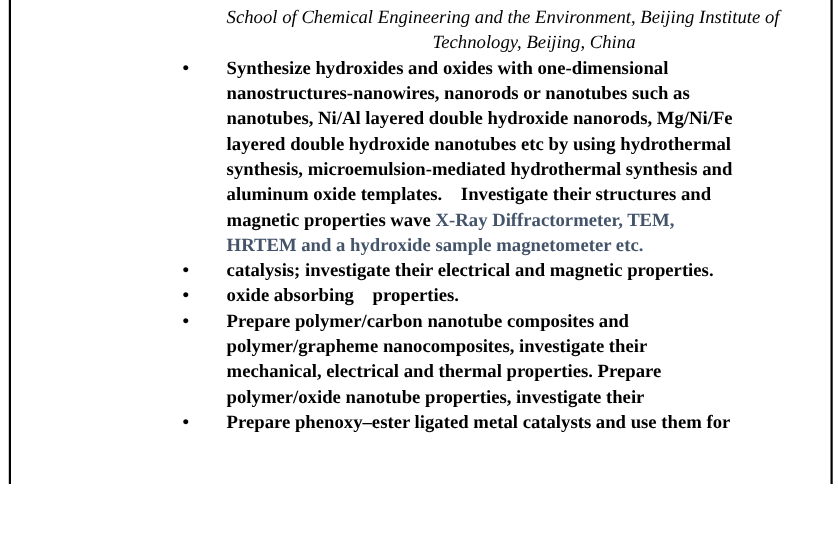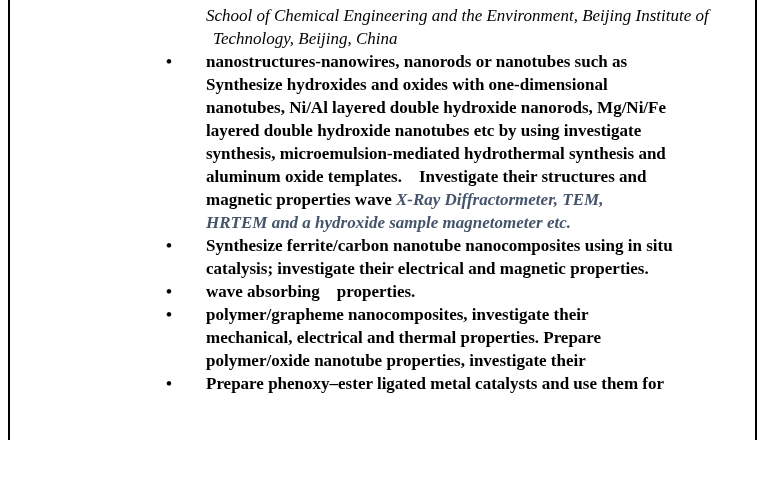"Technology, Beijing, China" .aff-line2 { text-align: none -> center }
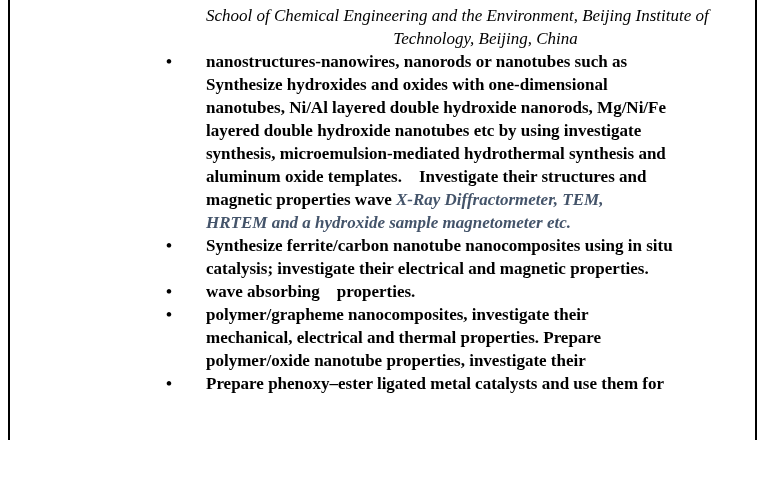"nanostructures-nanowires, nanorods or" div.line { order: before "Synthesize hydroxides and oxides with" -> after "Synthesize hydroxides and oxides with" }
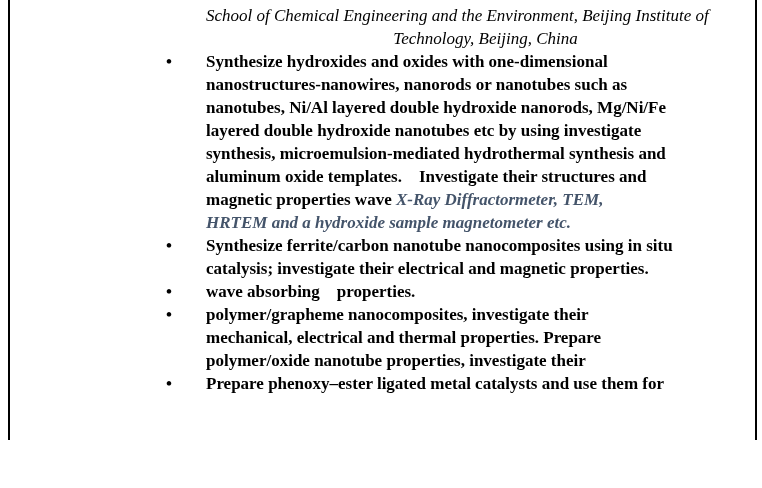"layered double hydroxide nanotubes etc" span { text: investigate -> hydrothermal }
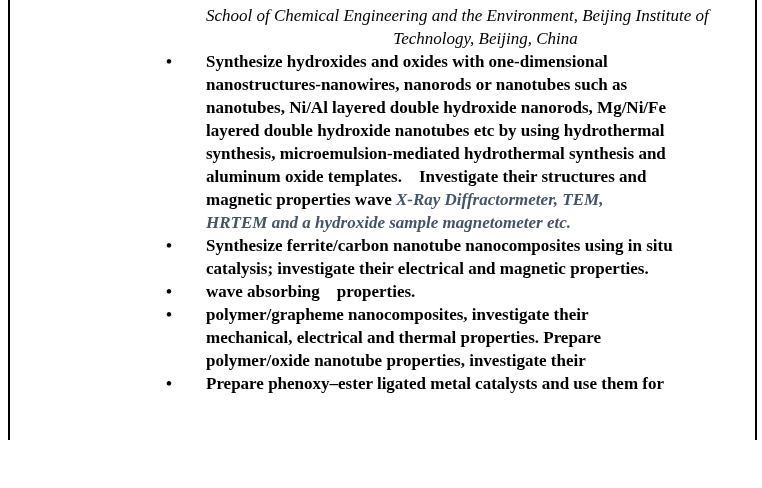"X-Ray Diffractormeter, TEM," .accent { font-style: italic -> none }
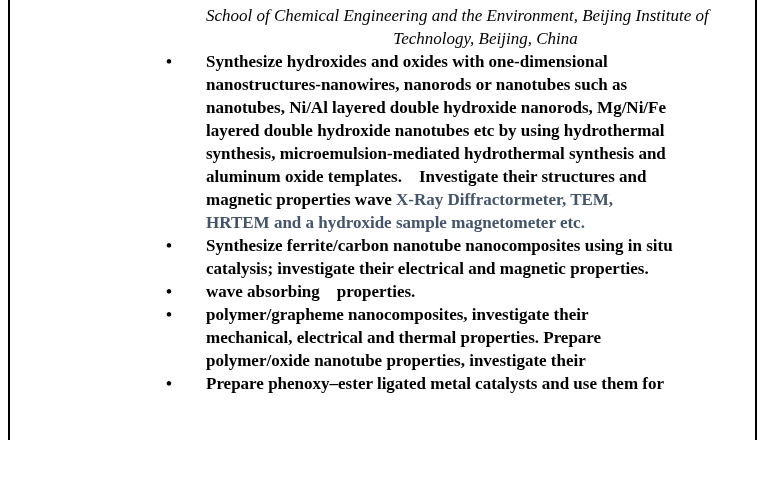"Synthesize ferrite/carbon nanotube" div.line { html: <div><span>Synthesize ferrite/carbon nanotube nanocomposites using in situ</span></div> -> none }
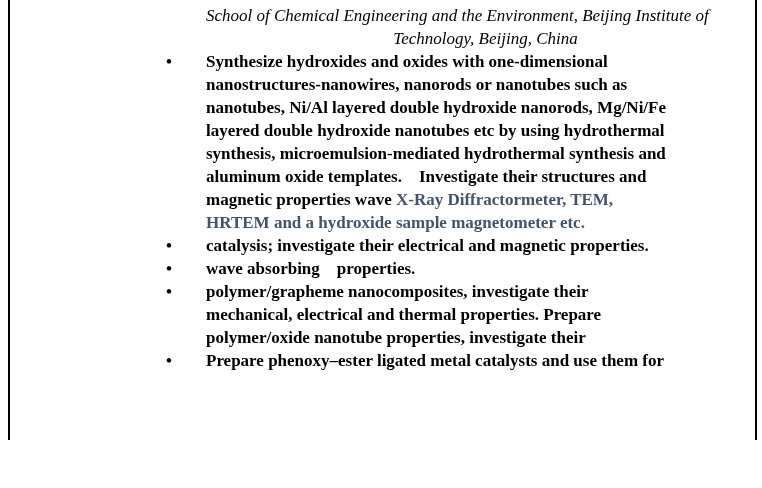"wave absorbing properties." span { text: wave -> oxide }
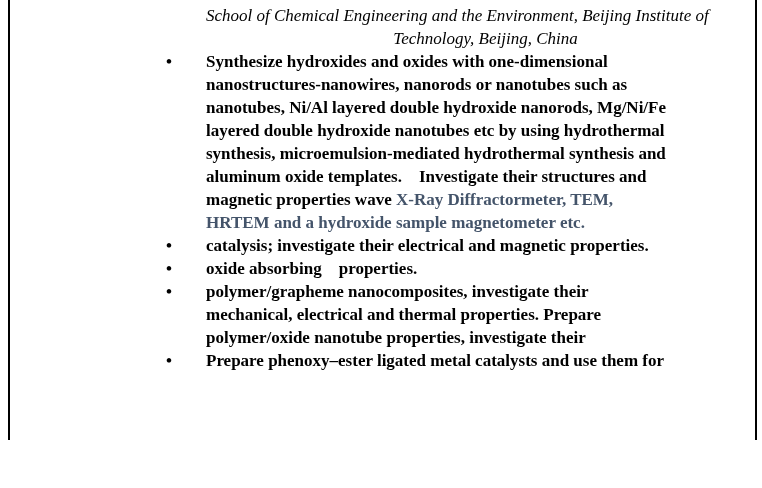"Prepare polymer/carbon nanotube" div.line { html: none -> <div><span>Prepare polymer/carbon nanotube composites and</span></div> }
